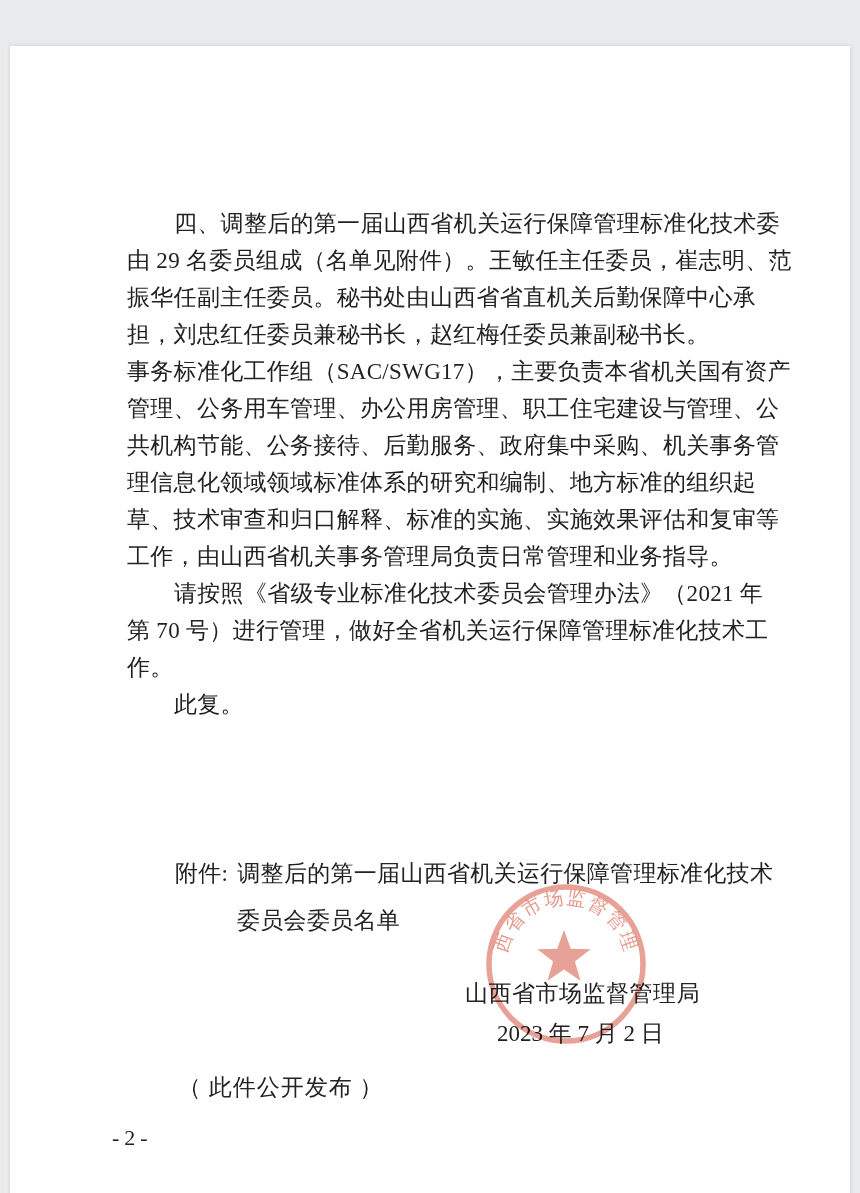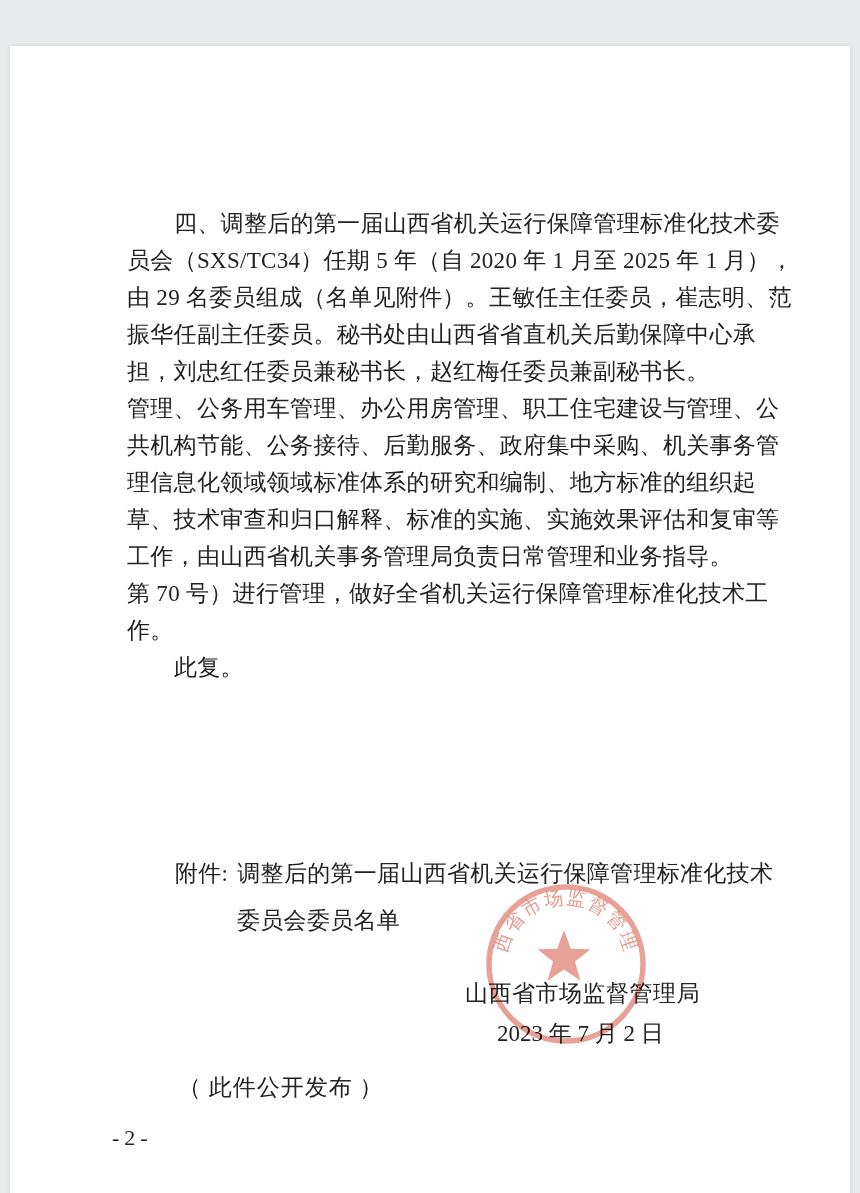"员会（SXS/TC34）任期 5 年（自 2020 年" div.line { html: <div>员会（SXS/TC34）任期 5 年（自 2020 年 1 月至 2025 年 1 月），</div> -> none }
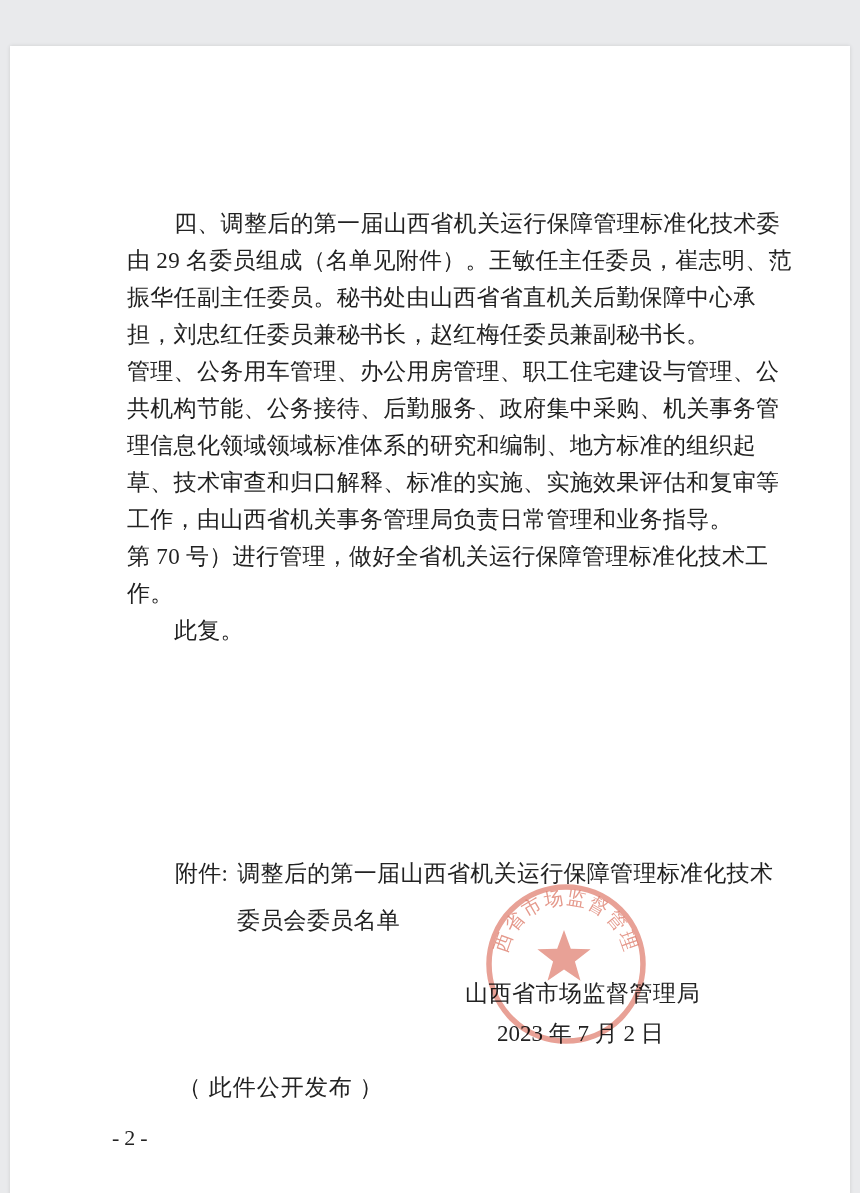"事务标准化工作组（SAC/SWG17），主要负责本省机关国有资产" div.line { html: none -> <div>事务标准化工作组（SAC/SWG17），主要负责本省机关国有资产</div> }
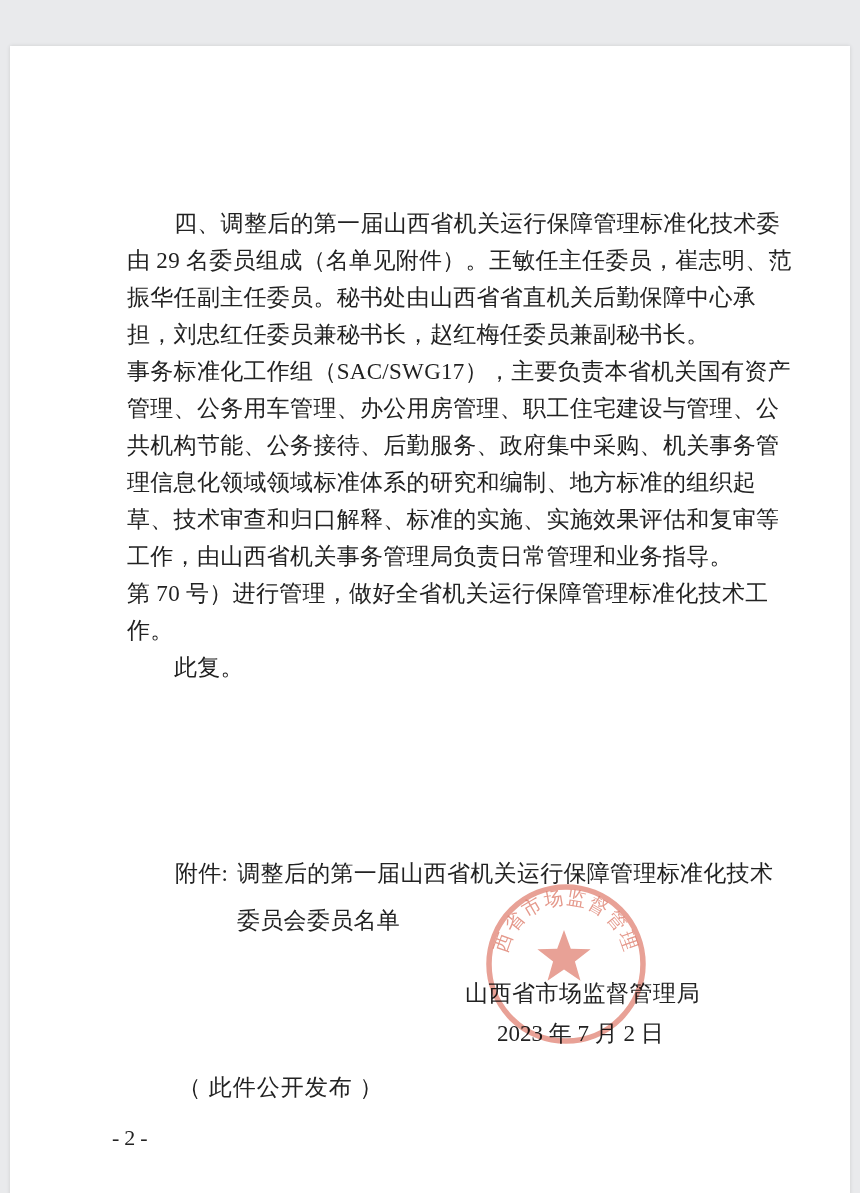"请按照《省级专业标准化技术委员会管理办法》（2021 年" div.line { html: none -> <div>请按照《省级专业标准化技术委员会管理办法》（2021 年</div> }
